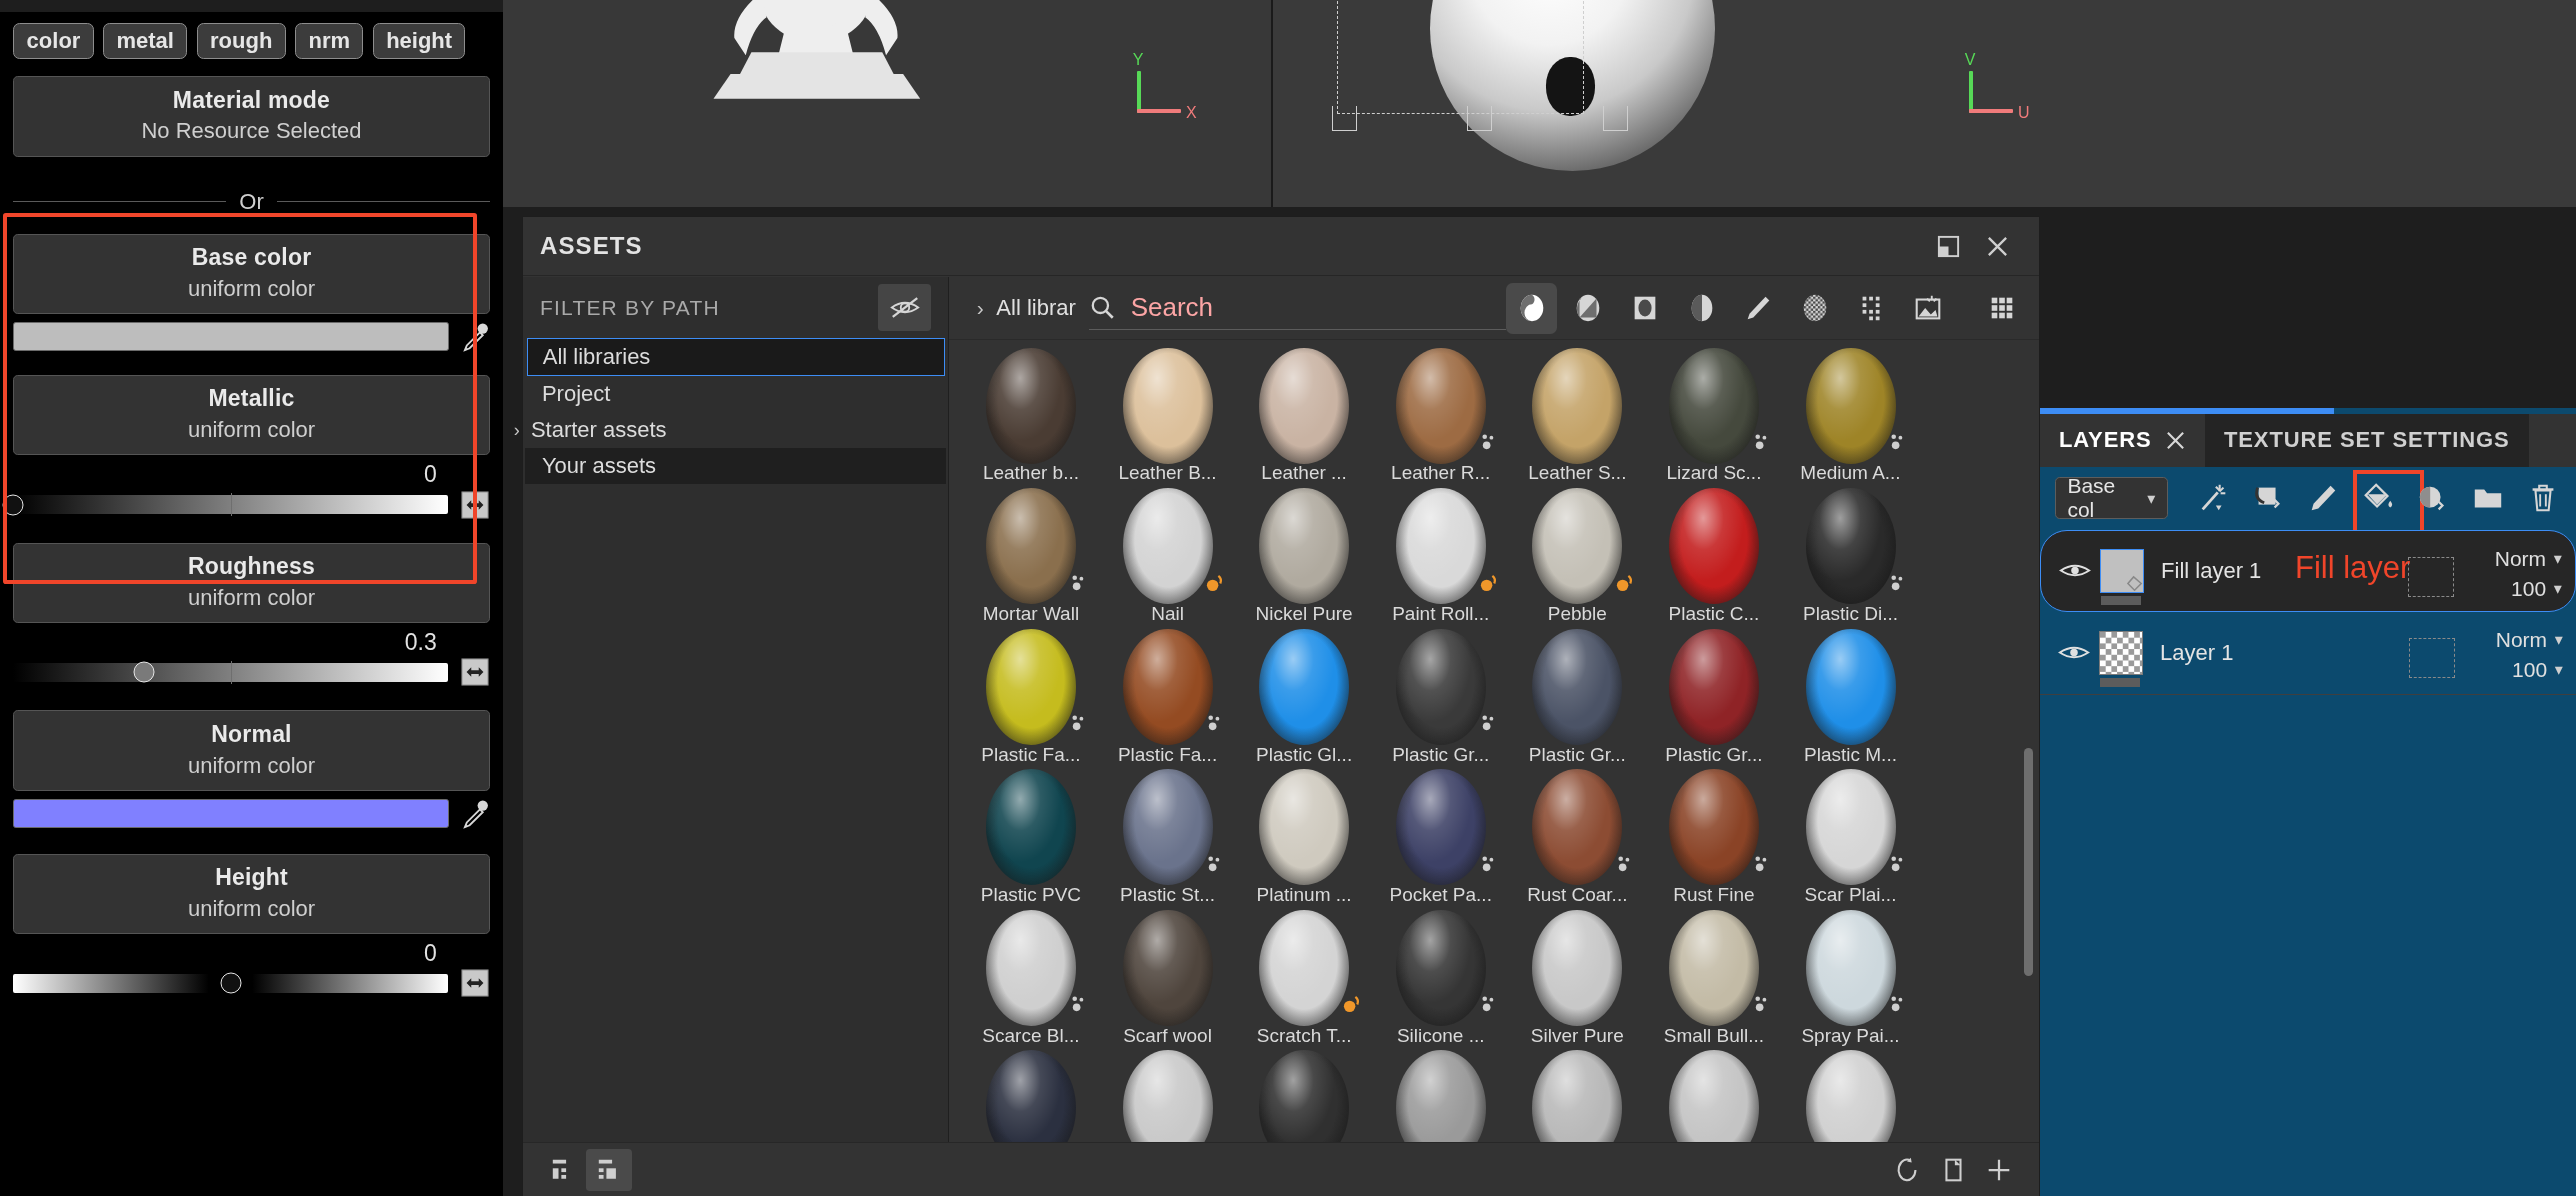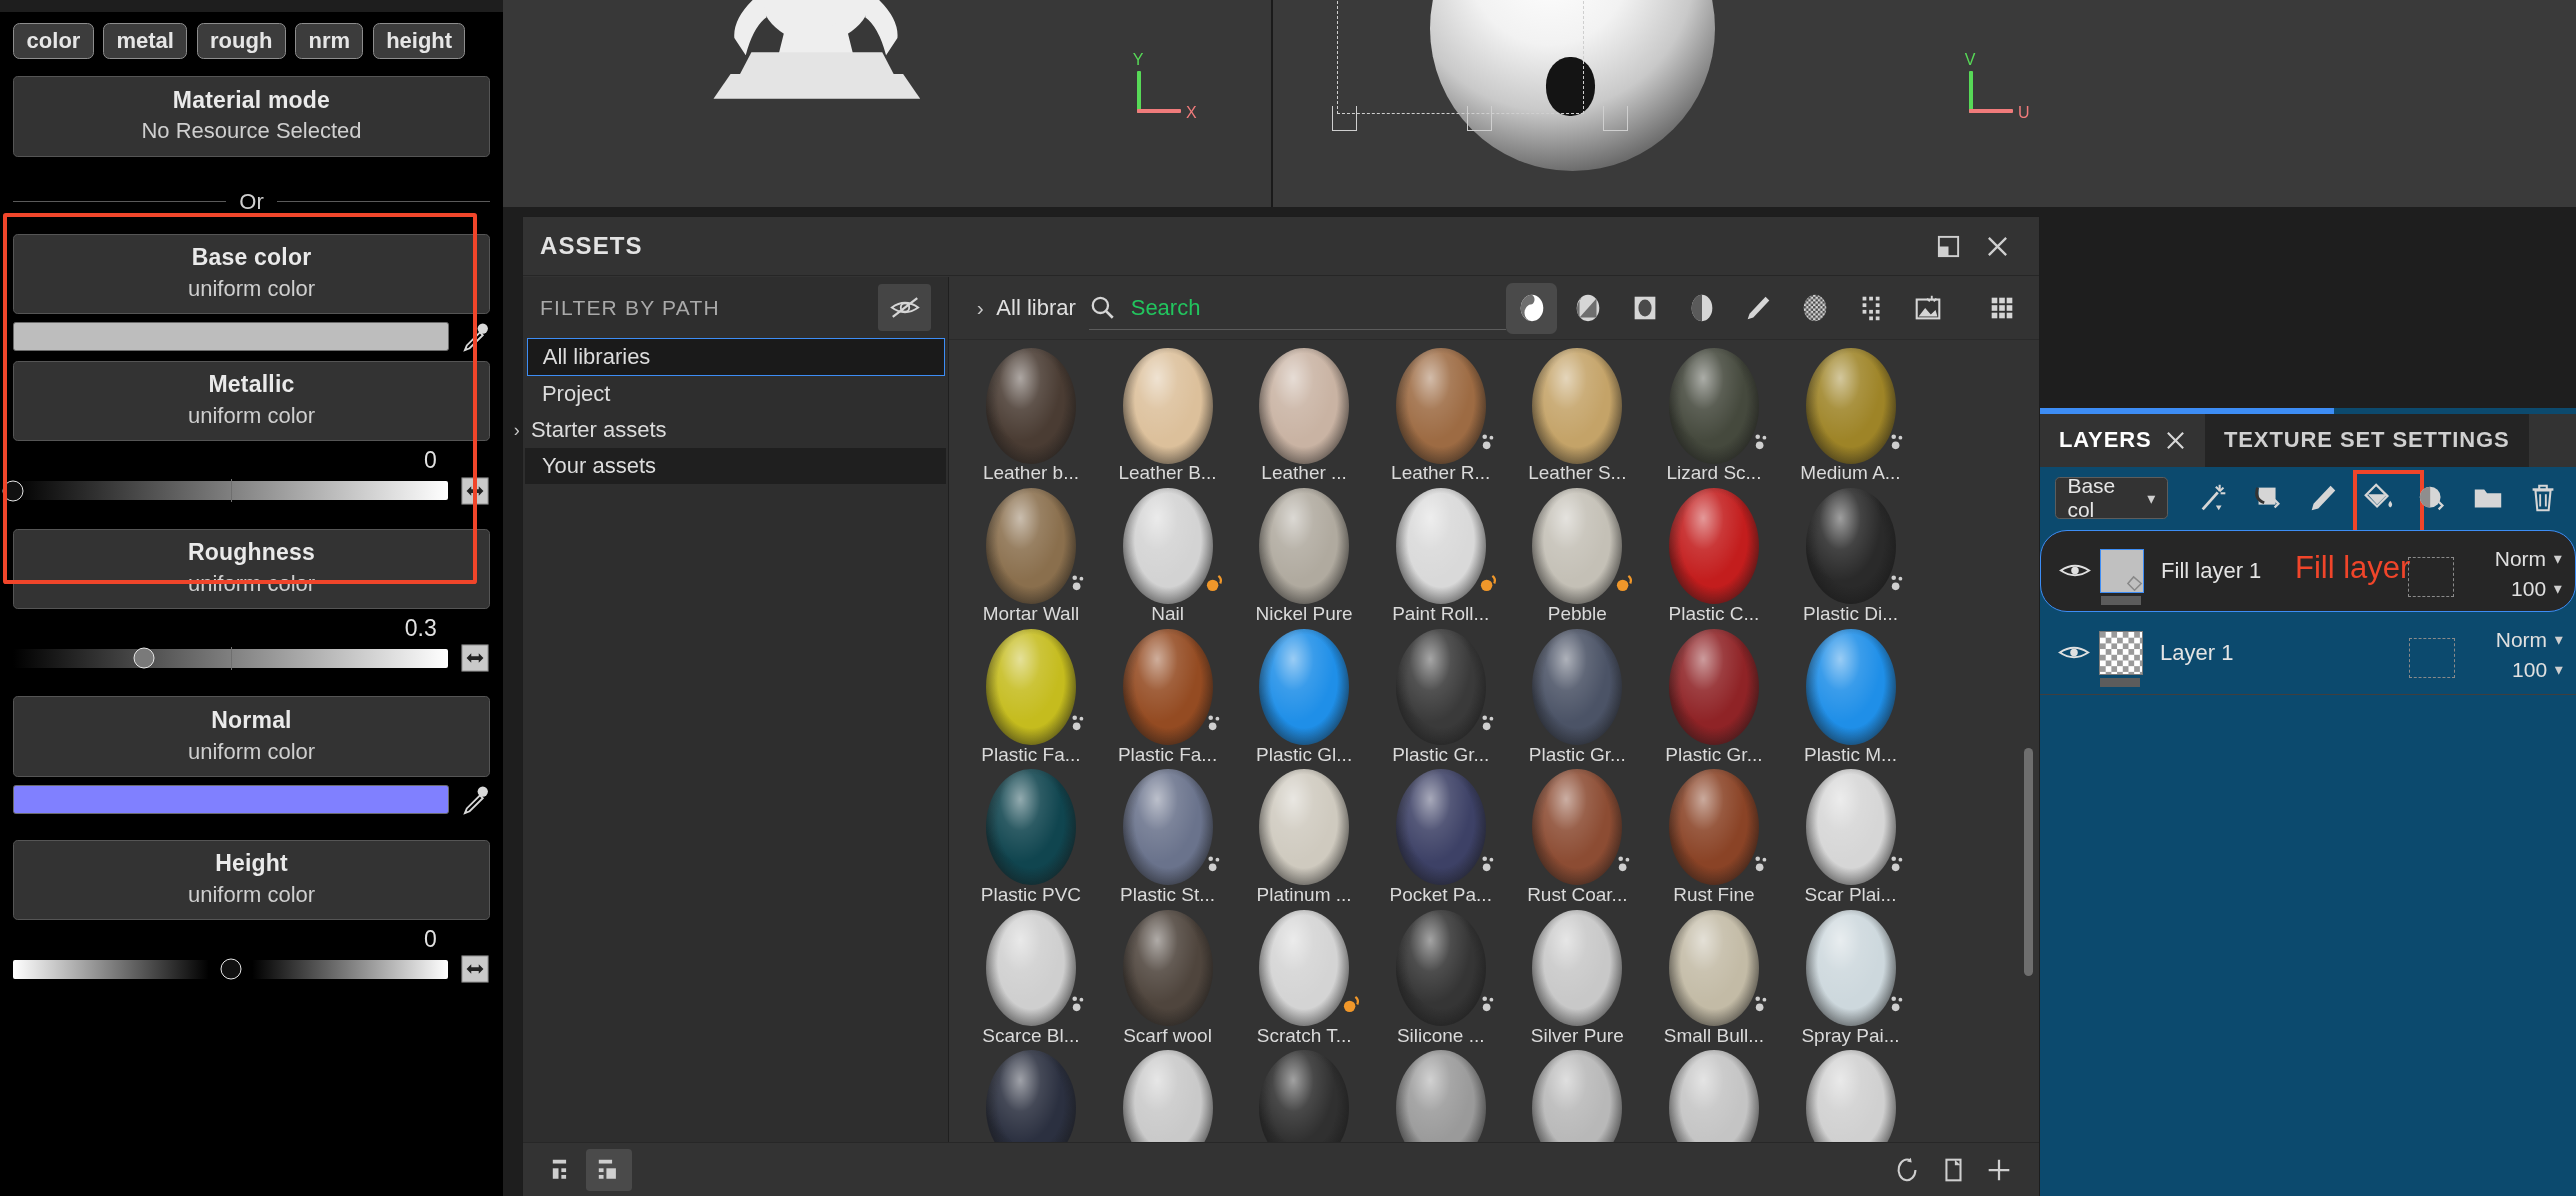"Search" .searchbox .ph { color: #22c55e -> #fca5a5; font-size: 22px -> 26px }
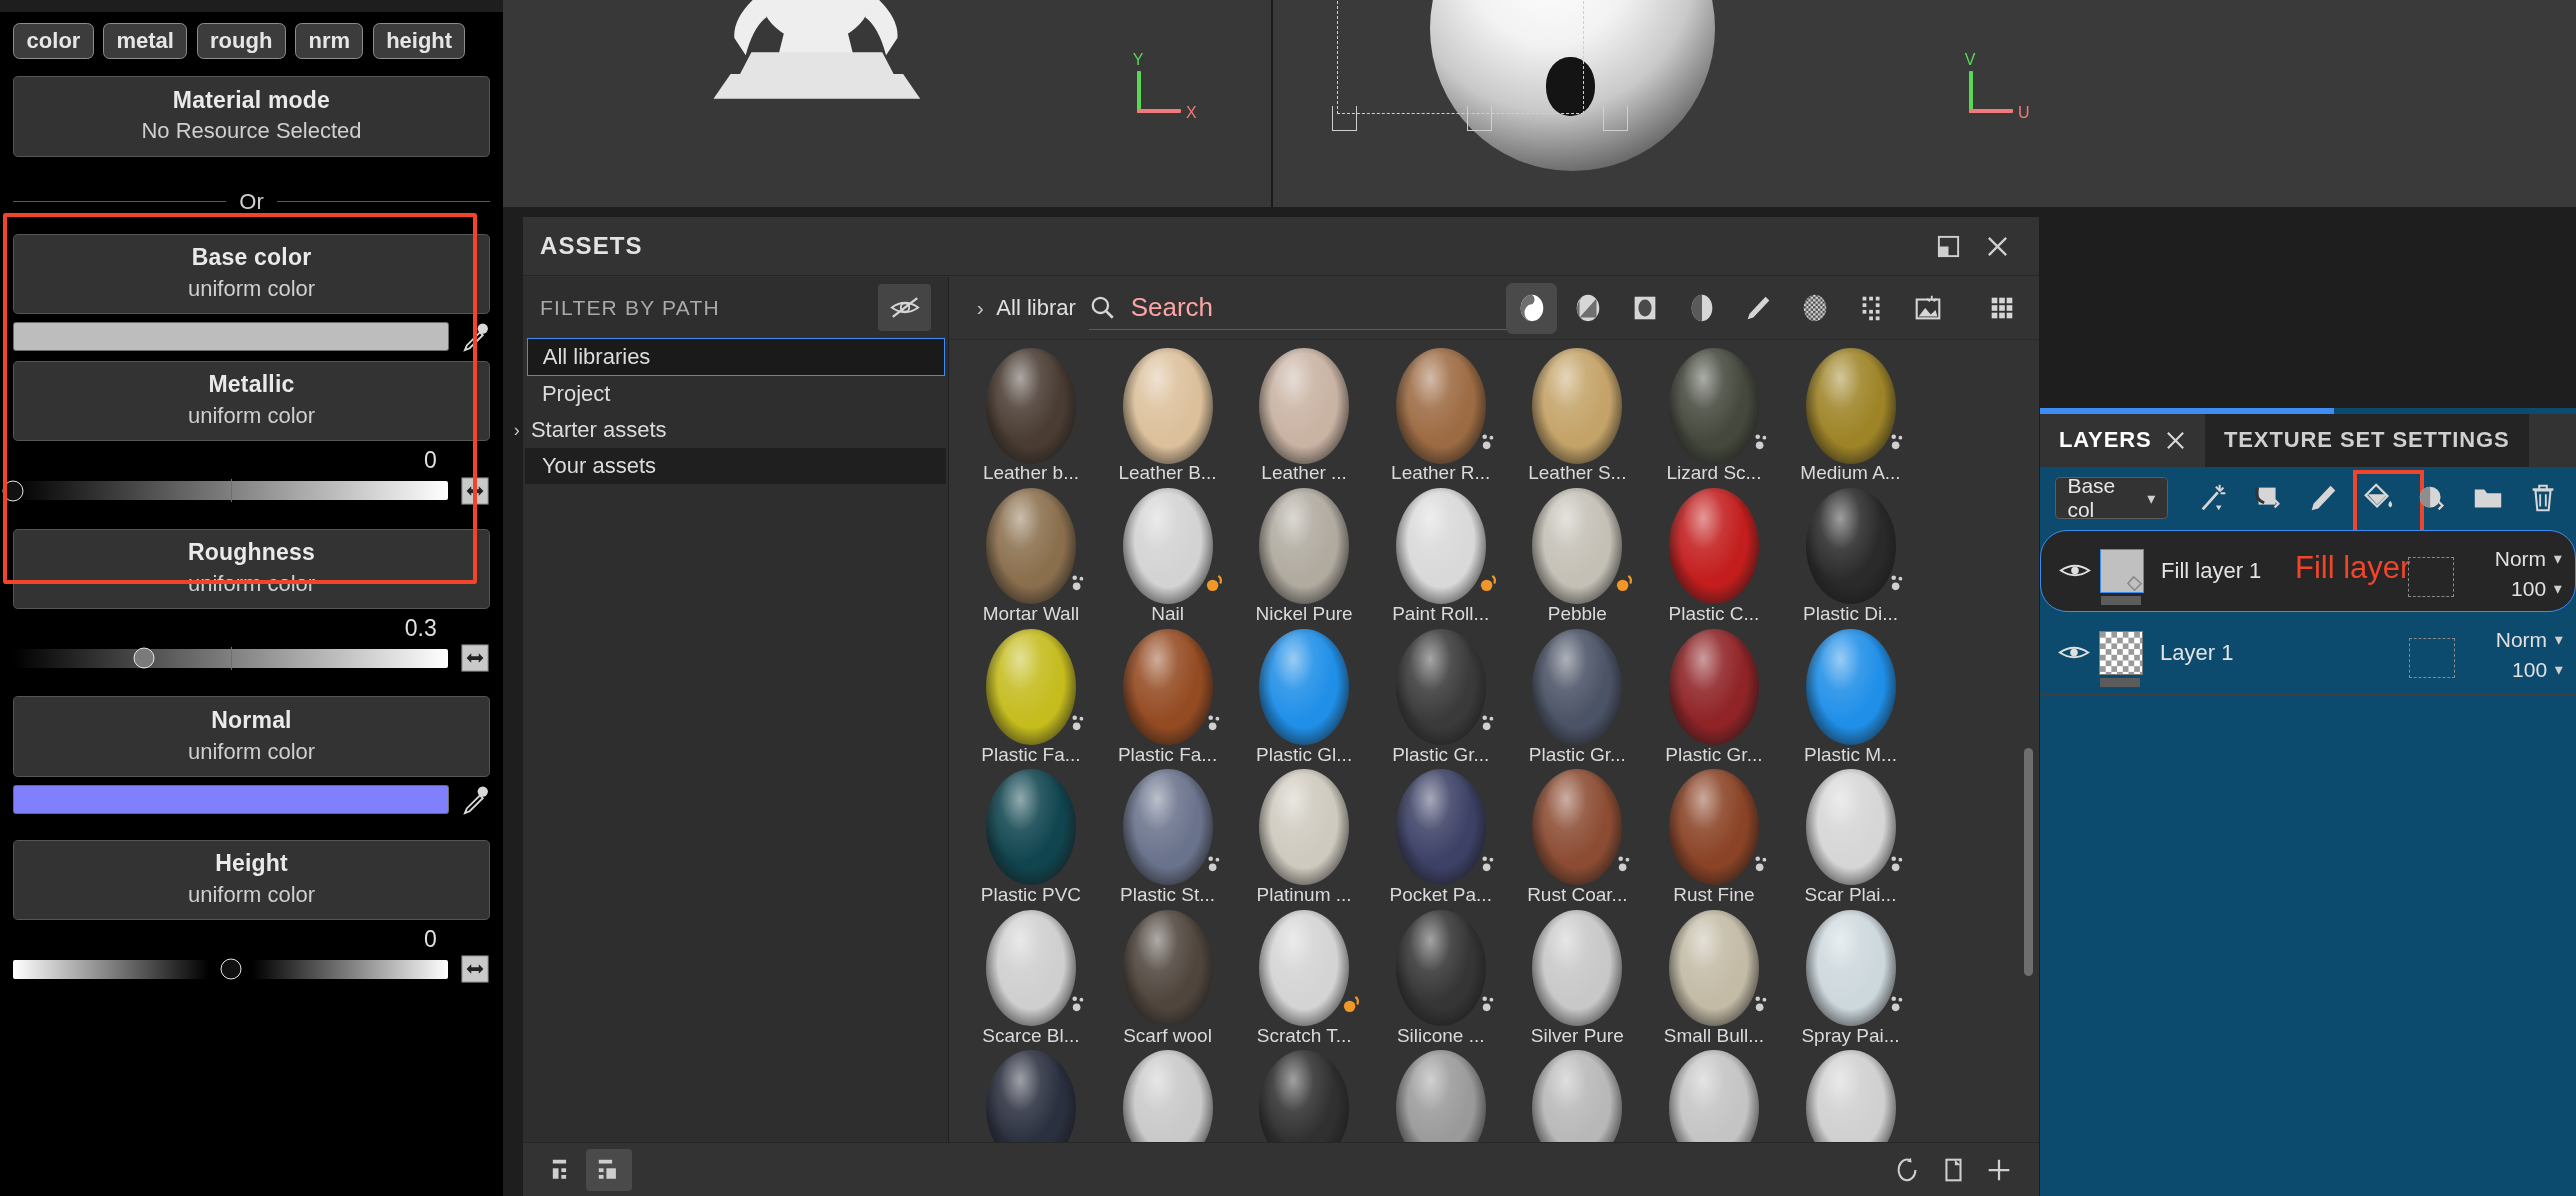"Metallic" div { margin-top: 9px -> 23px }
